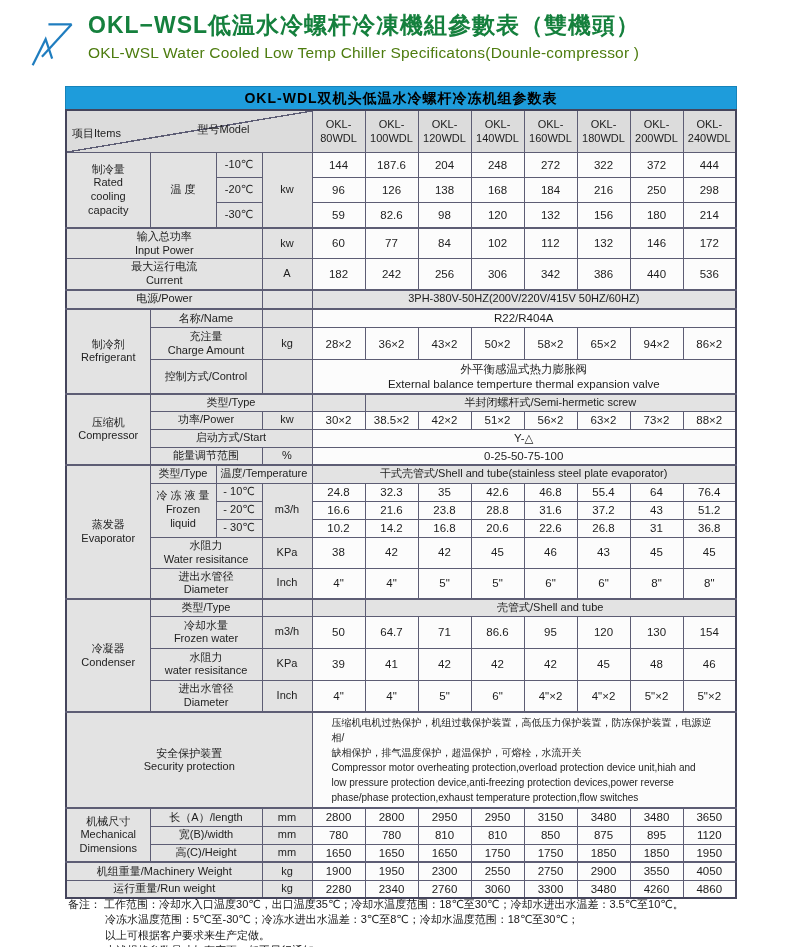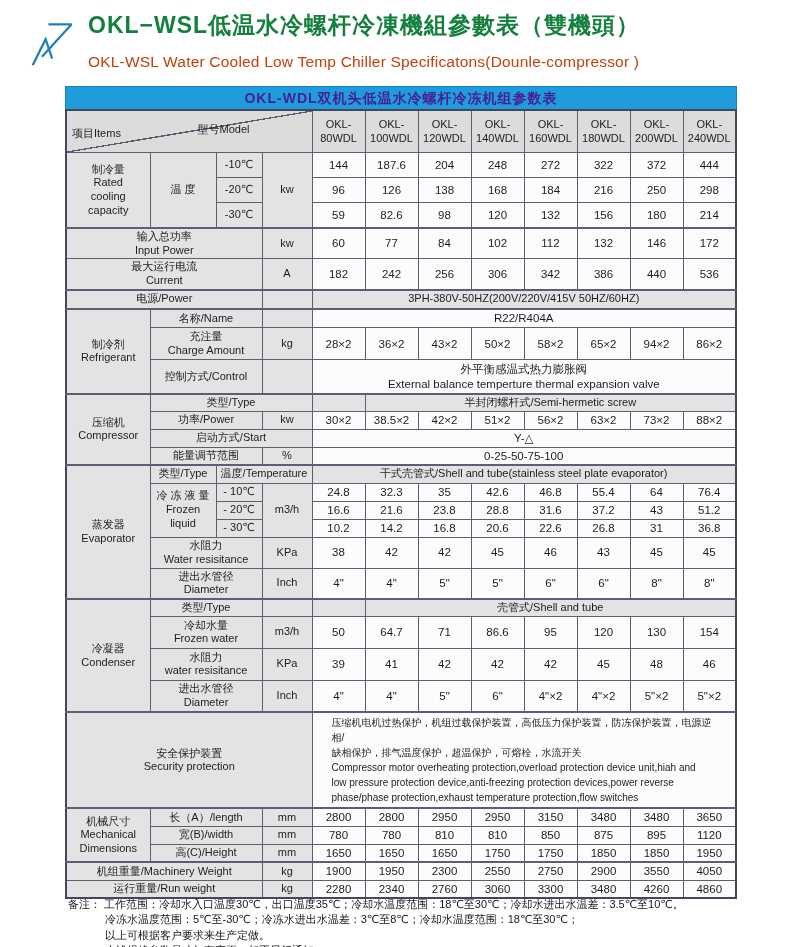"OKL-WSL Water Cooled Low Temp" .title-en { color: #c2410c -> #4d7c0f; margin-top: 15px -> 6px }
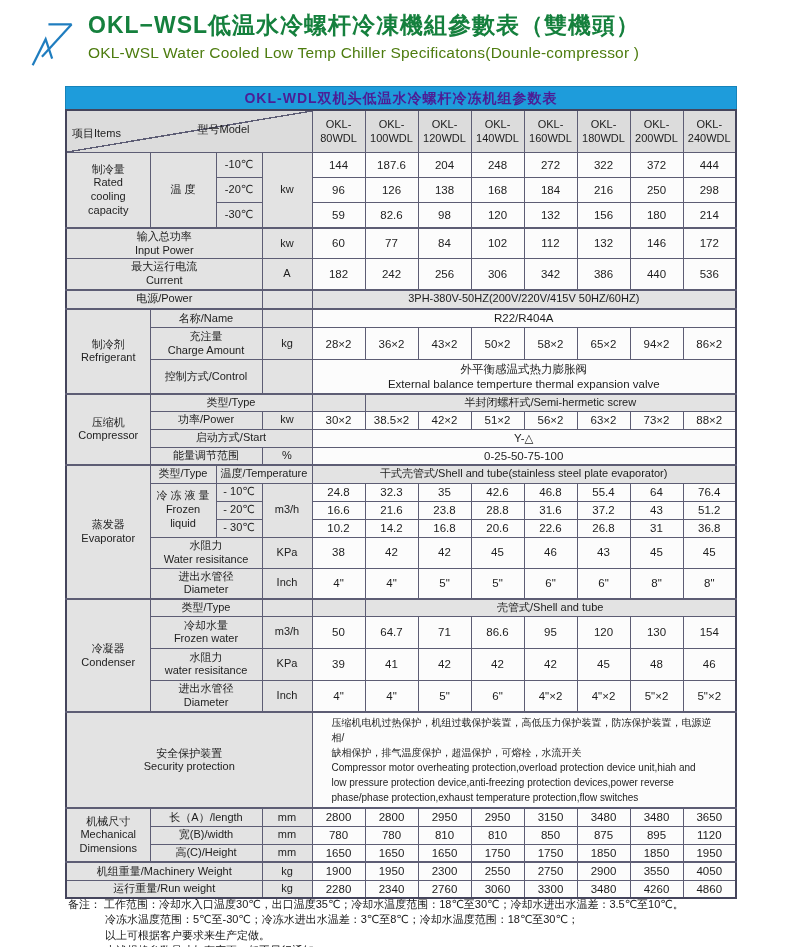"OKL-WDL双机头低温水冷螺杆冷冻机组参数表" .caption-bar { color: #4c1d95 -> #000000 }
